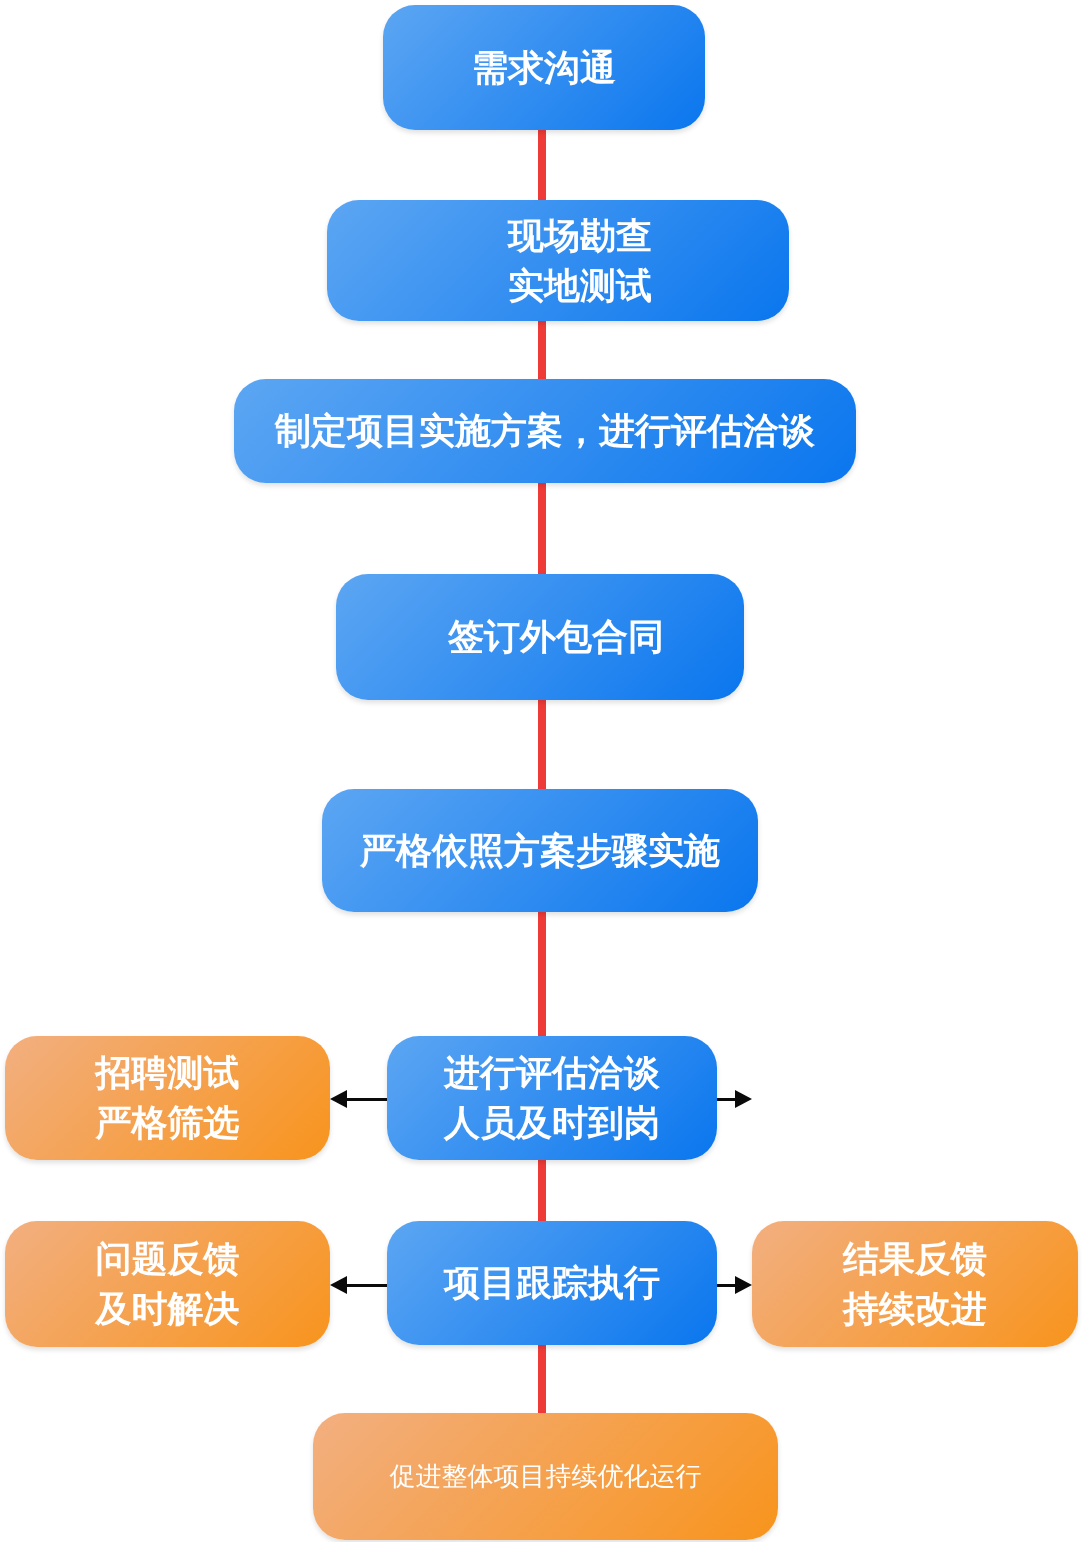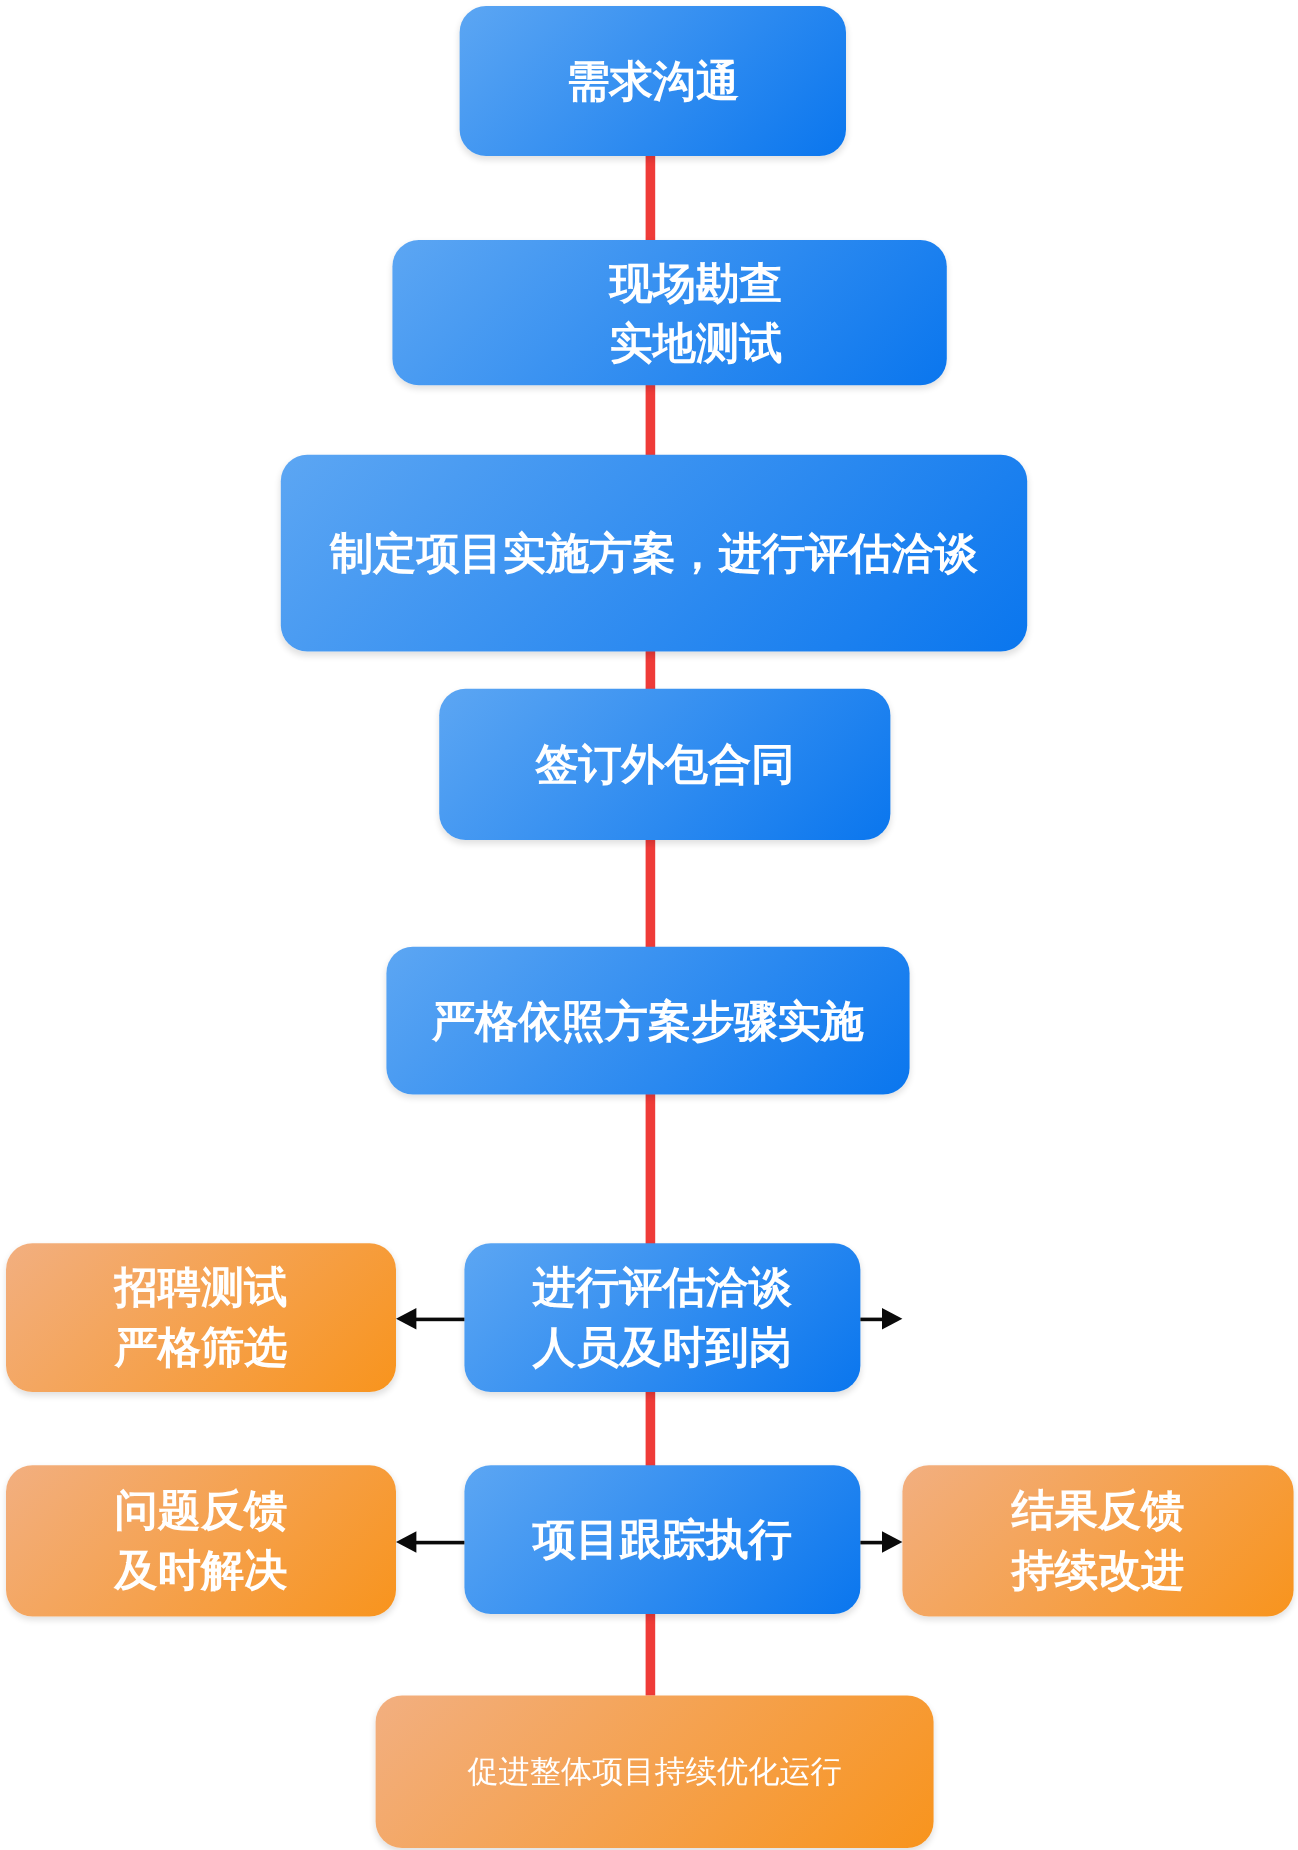"需求沟通" .node { border-radius: 22px -> 32px }
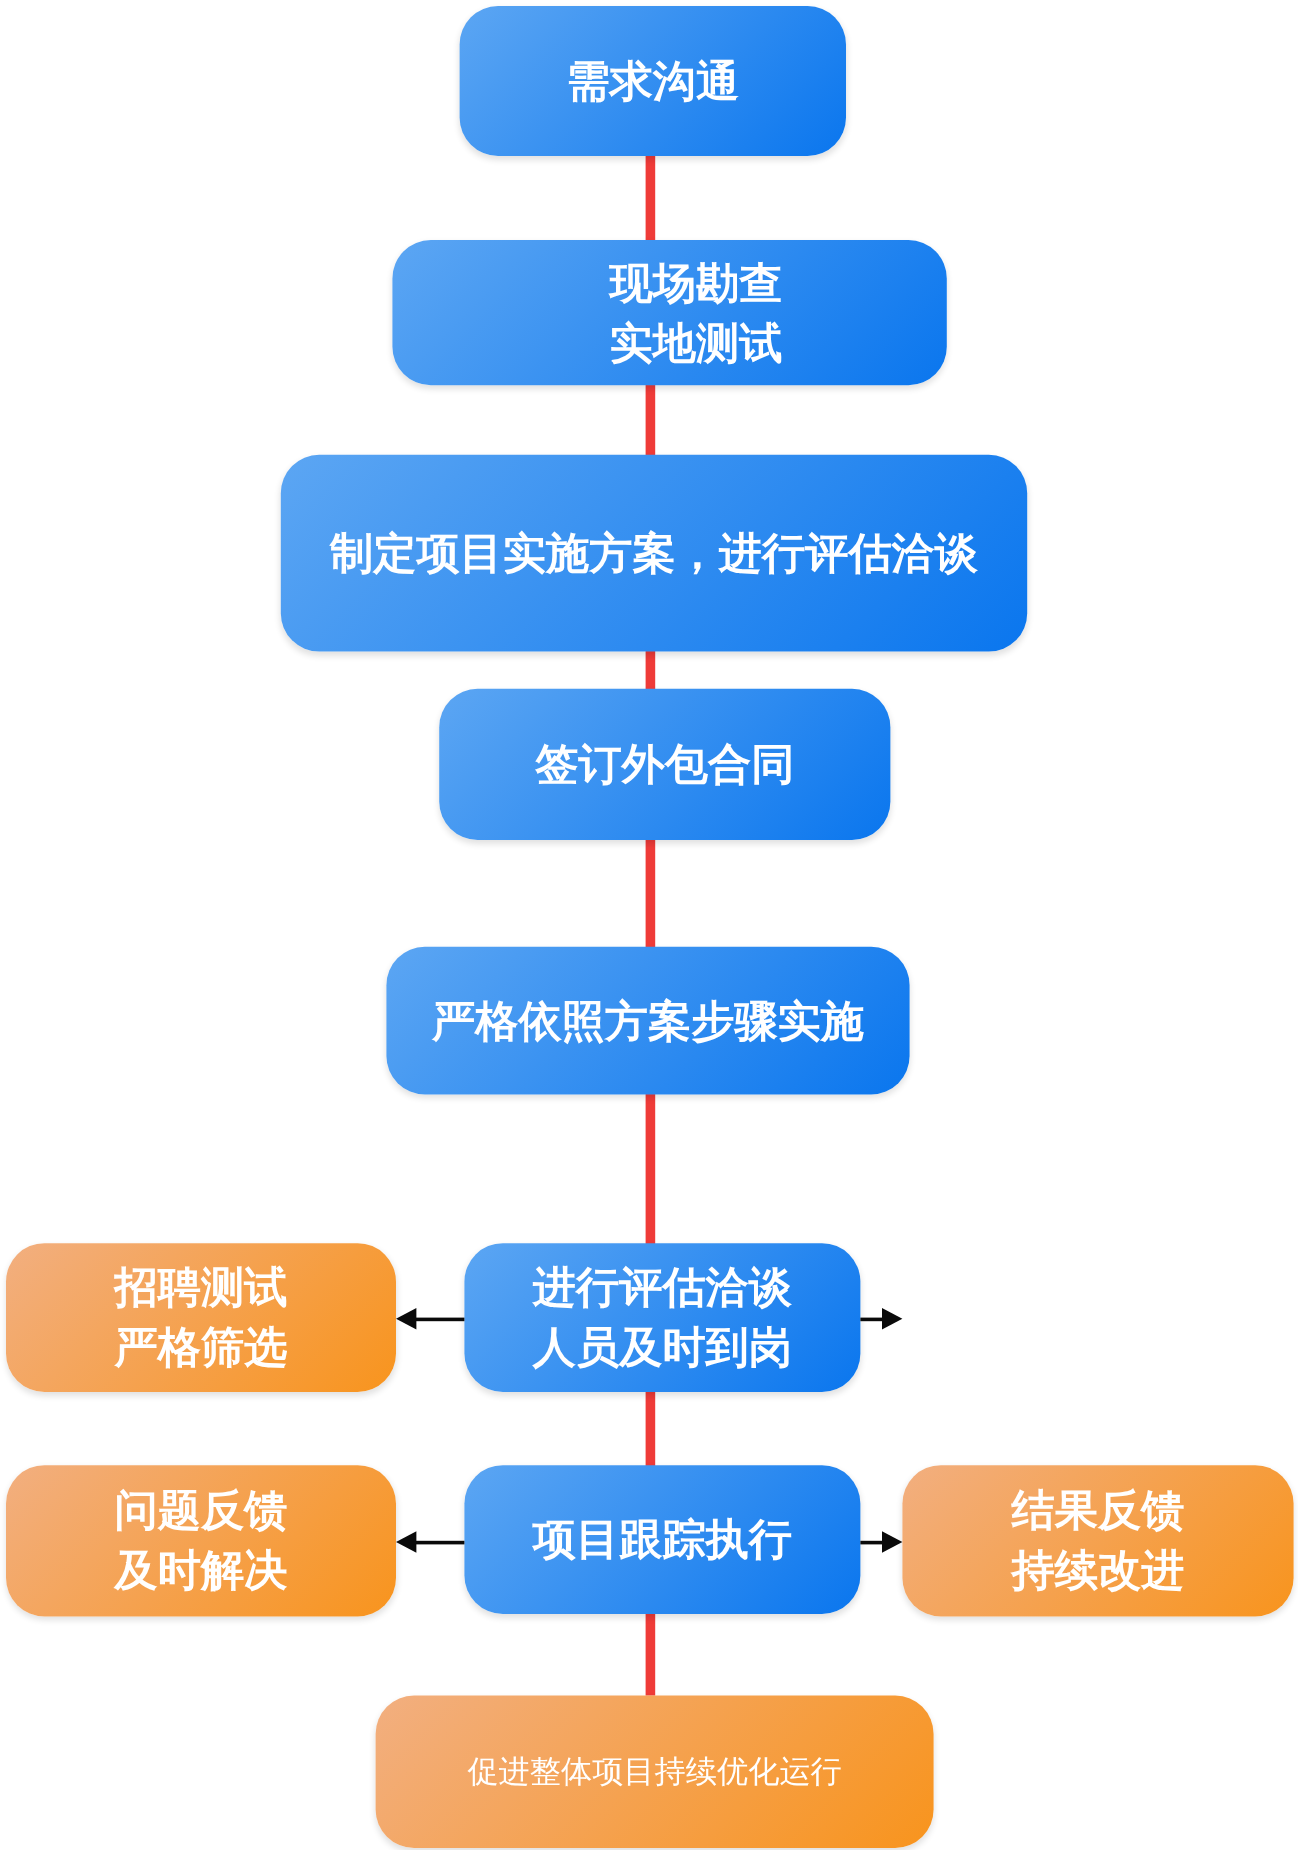"制定项目实施方案，进行评估洽谈" .n-plan { height: 164px -> 104px }
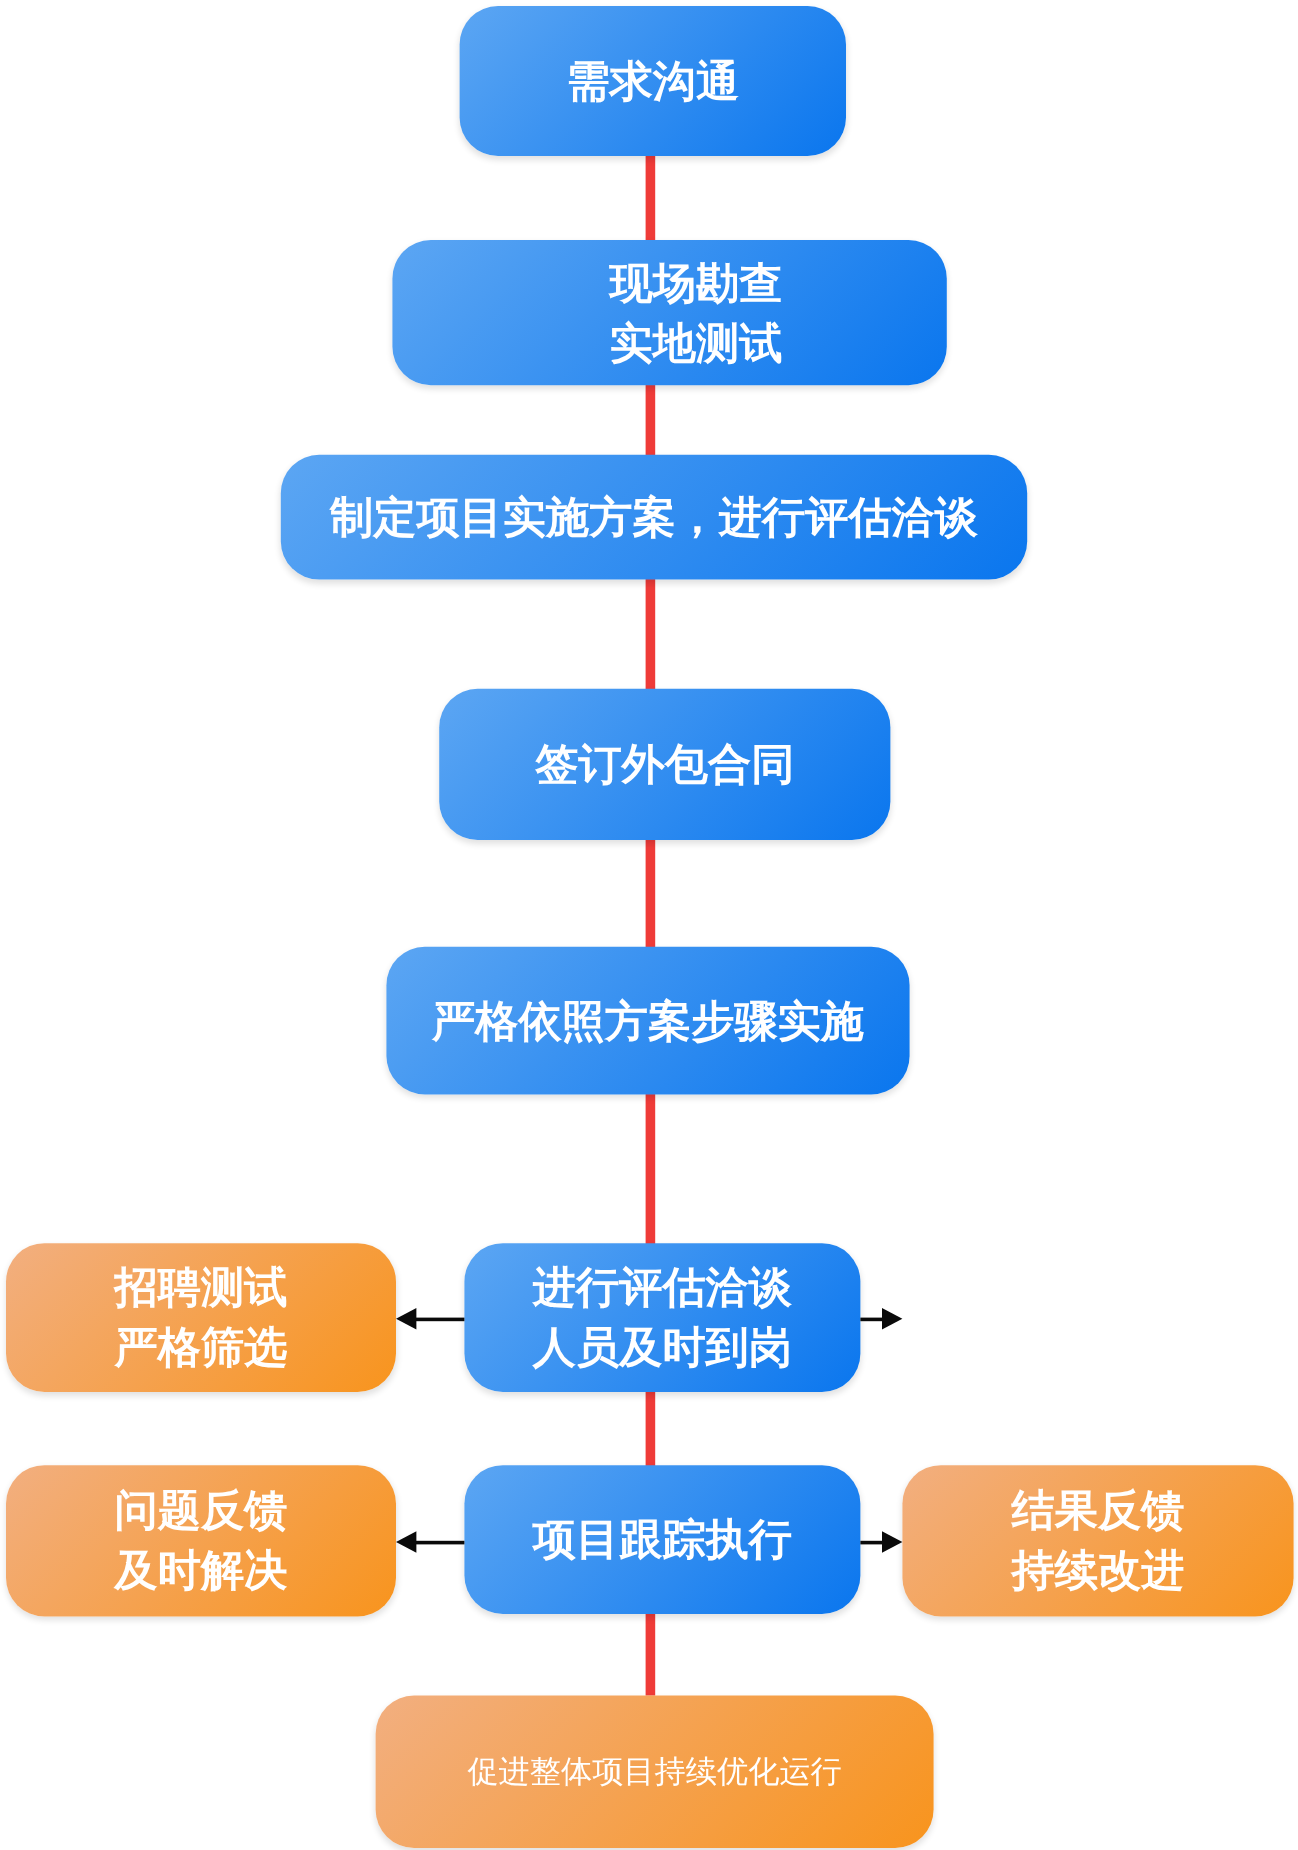"签订外包合同" .n-contract { left: 366px -> 336px; padding-left: none -> 32px }
